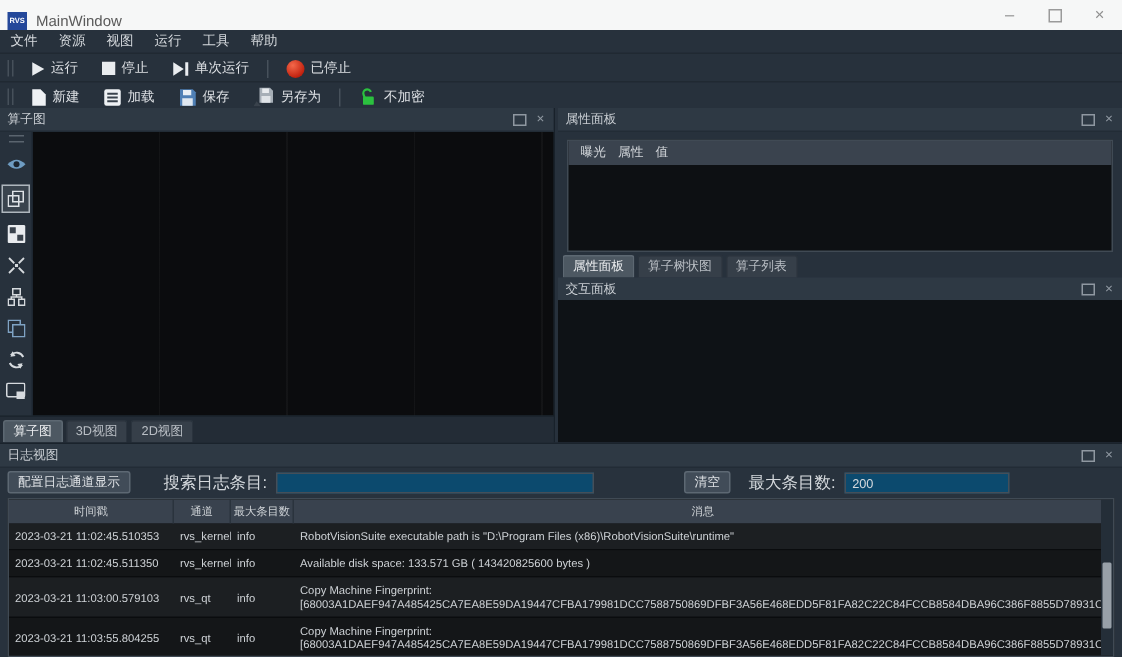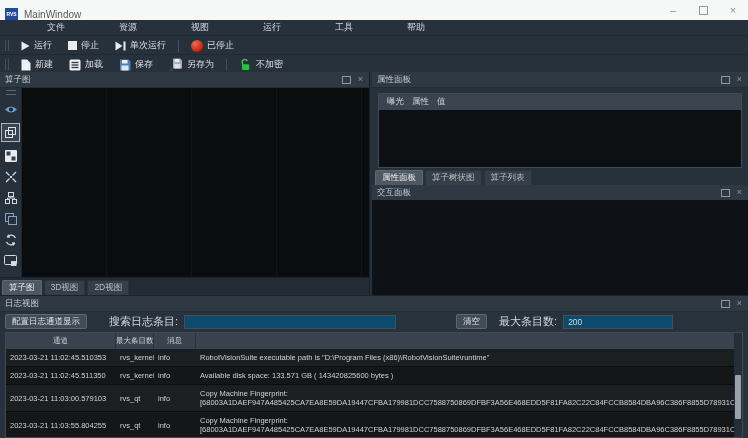"文件" .menuitem { margin-left: 40px -> none }
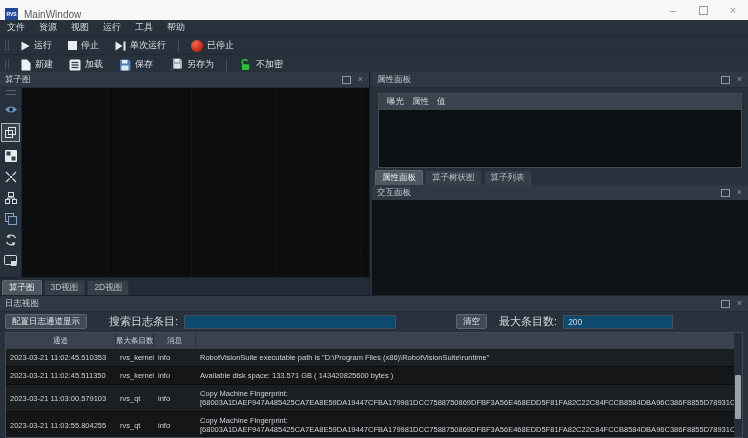"时间戳" span.cell { html: none -> <span>时间戳</span> }
